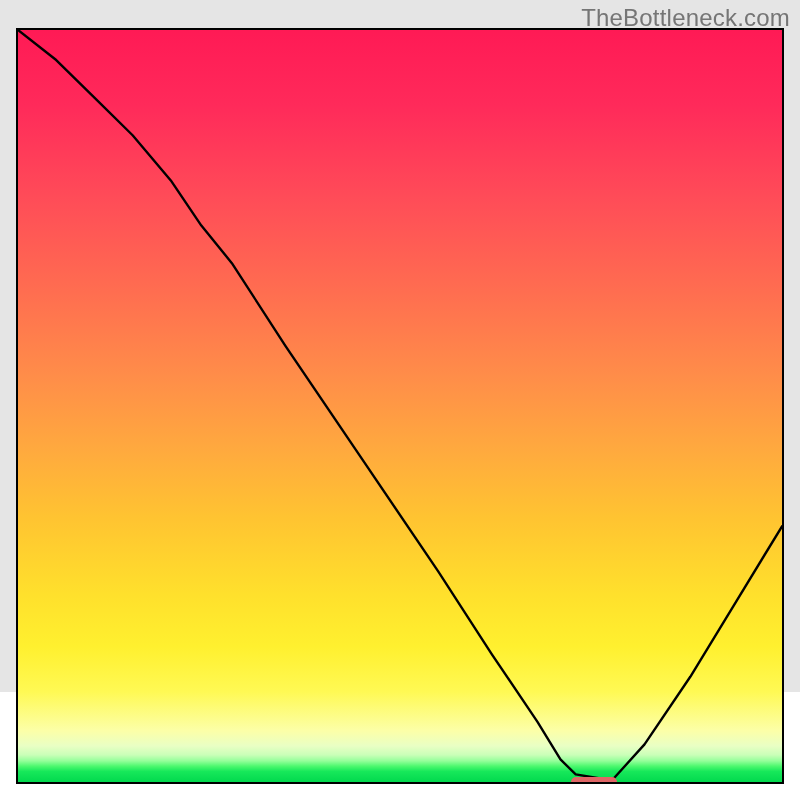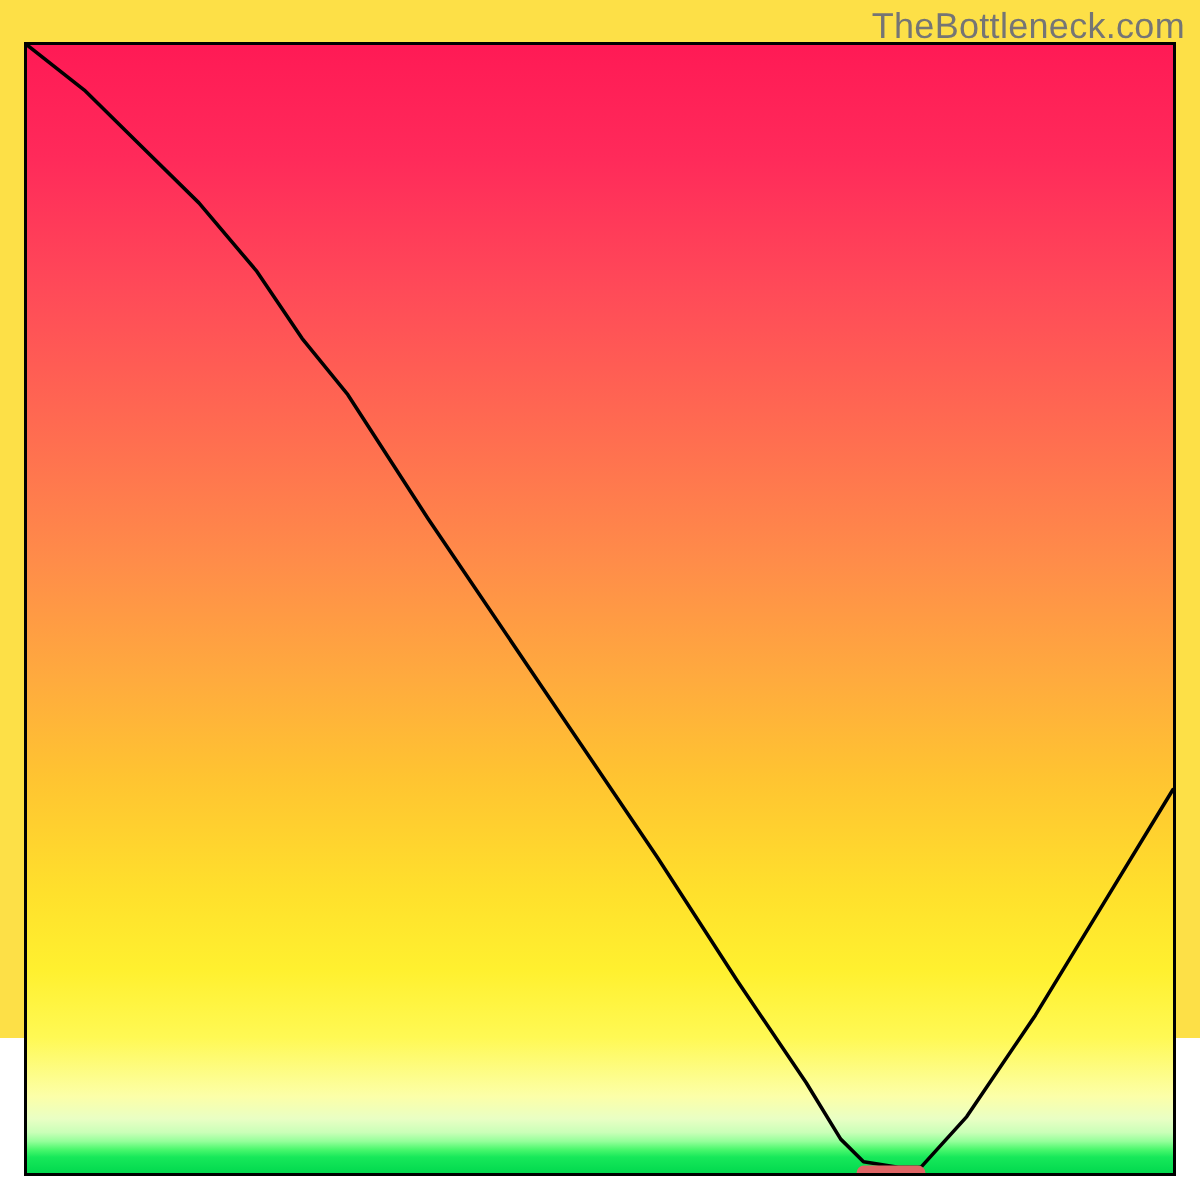"TheBottleneck.com" .frame { background: #fde047 -> #e5e5e5 }
